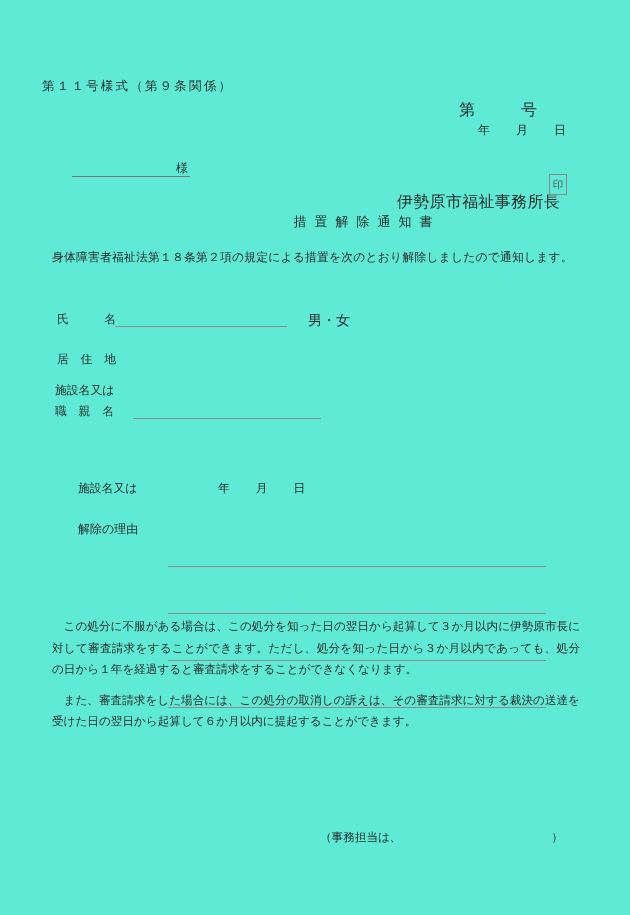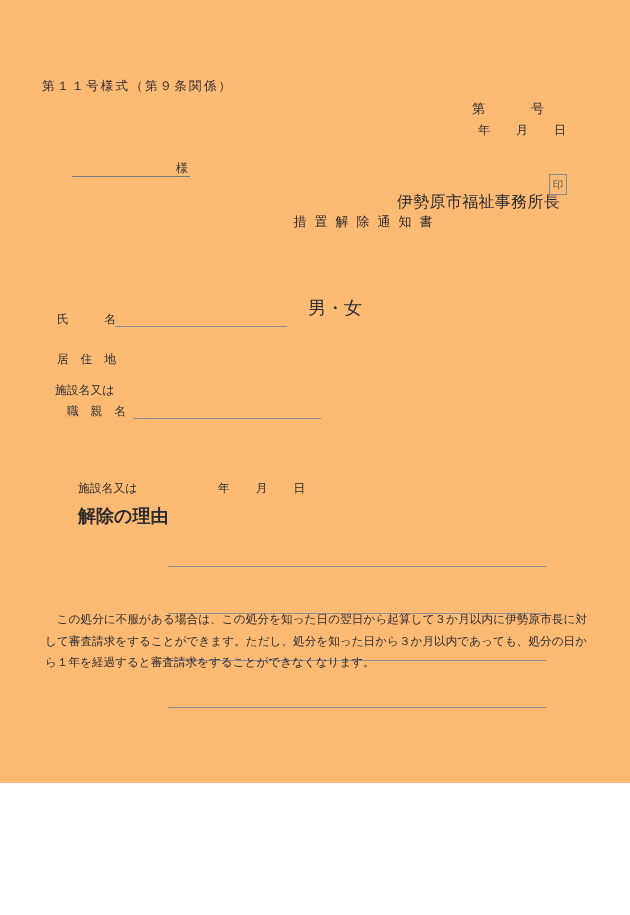"第１１号様式（第９条関係）" .page { background: #fdba74 -> #5eead4; height: 783px -> 915px }
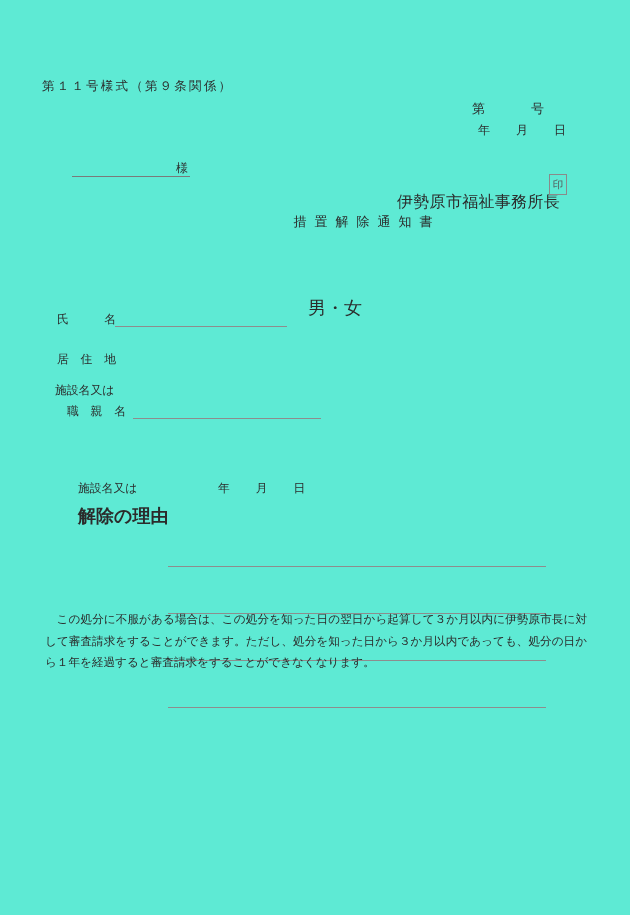"第 号" .doc-no-row { font-size: 13px -> 16px; left: 472px -> 459px }
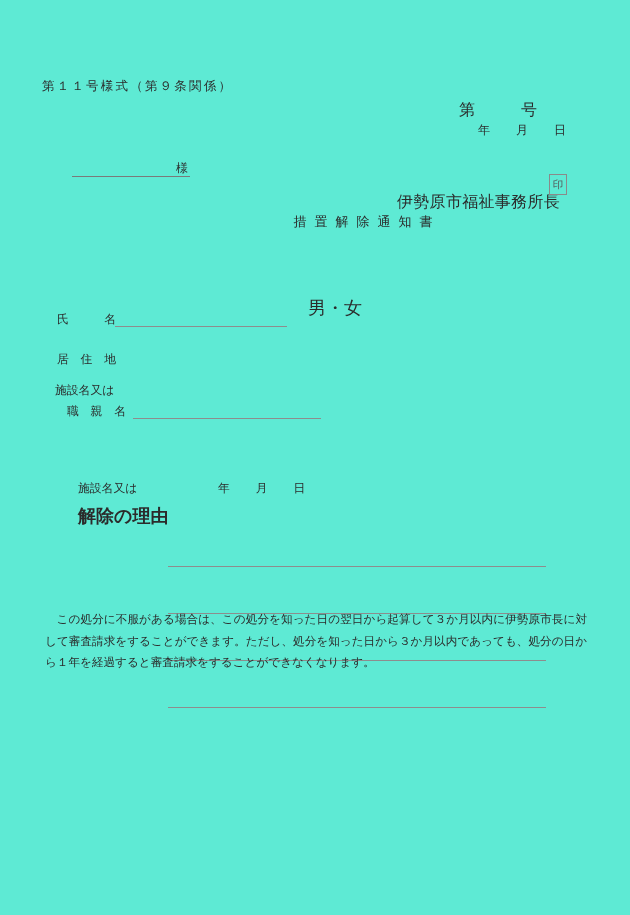"身体障害者福祉法第１８条第２項の規定による措置を次のとおり解除しましたので通知し" div.abs { html: none -> <div>身体障害者福祉法第１８条第２項の規定による措置を次のとおり解除しましたので通知します。</div> }
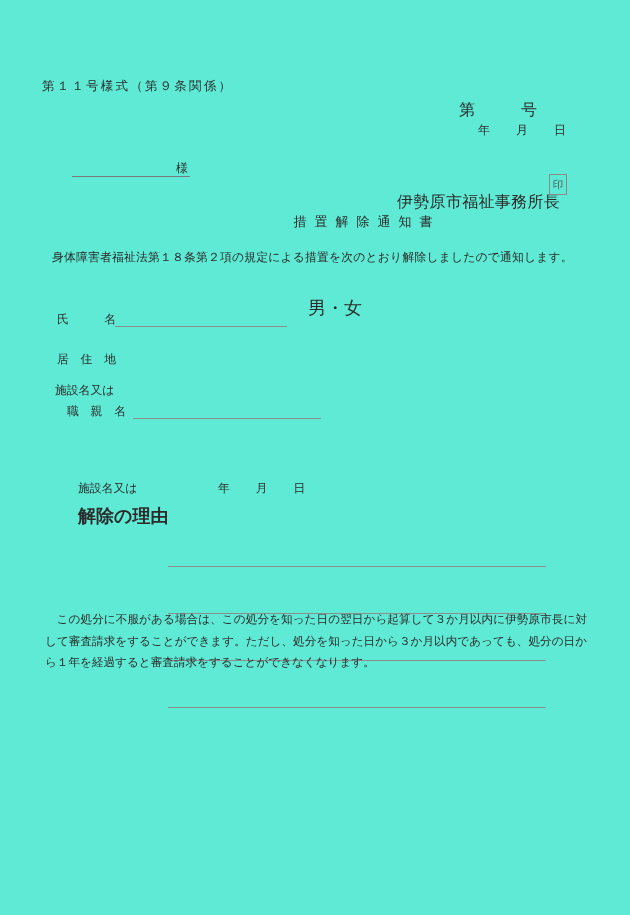"男・女" .gender { font-size: 18px -> 14px; top: 296px -> 312px }
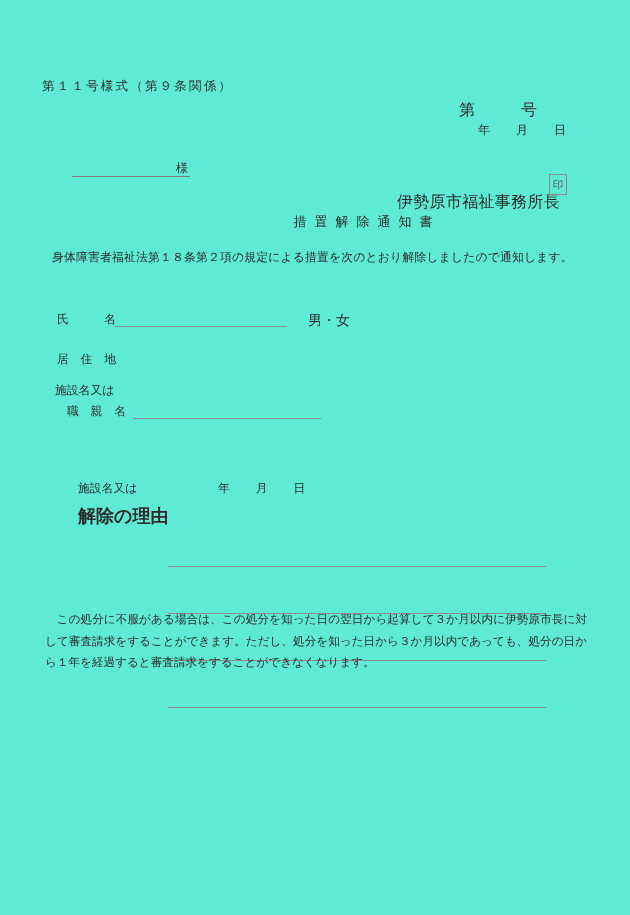"職 親 名" .lbl-fac2 { margin-left: 12px -> none }
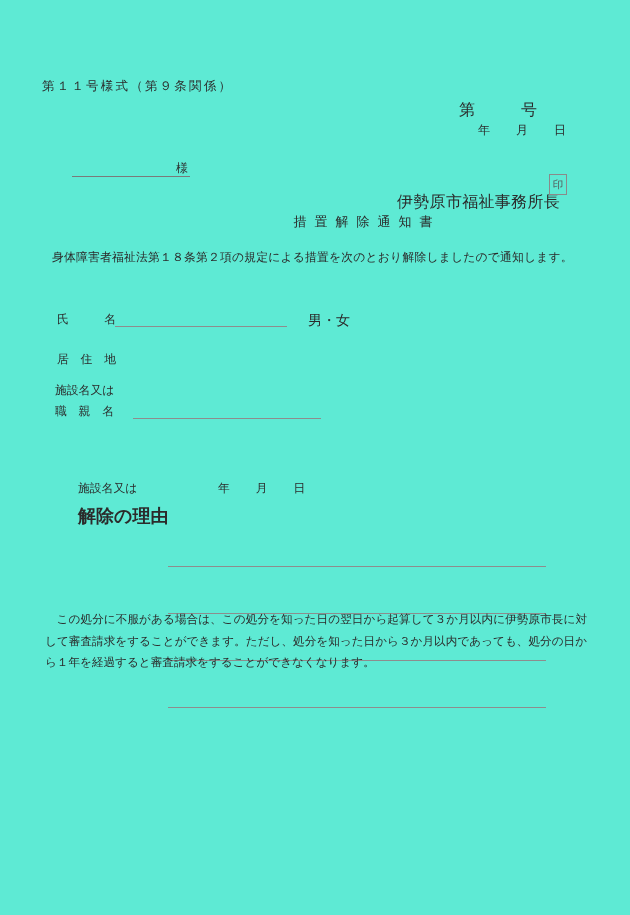"解除の理由" .lbl-reason { font-size: 18px -> 12px; font-weight: bold -> none; top: 504px -> 521px }
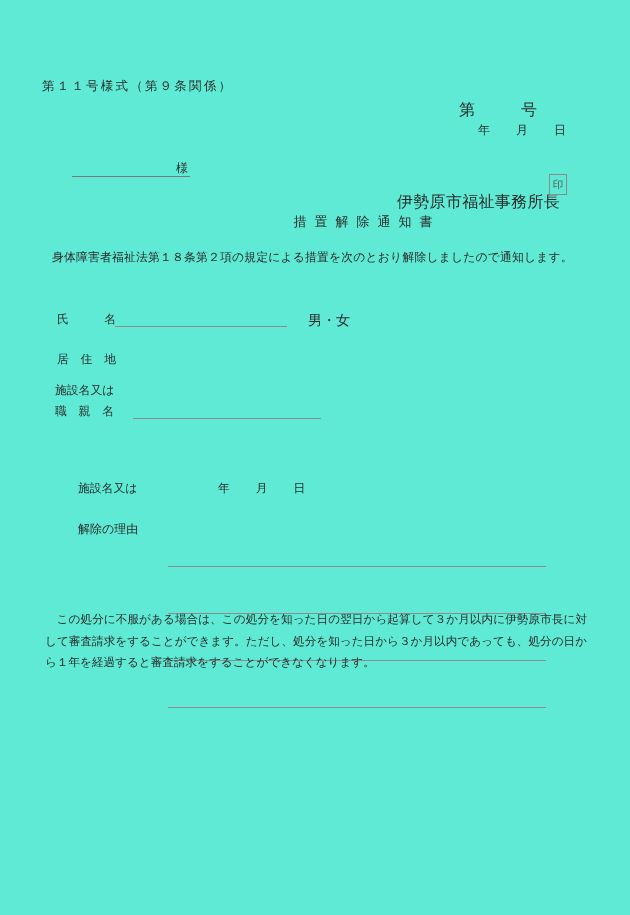"この処分に不服がある場合は、この処分を知った日の翌日から起算して３か月以内に伊勢" .legal p { margin: 2px -> 9px }
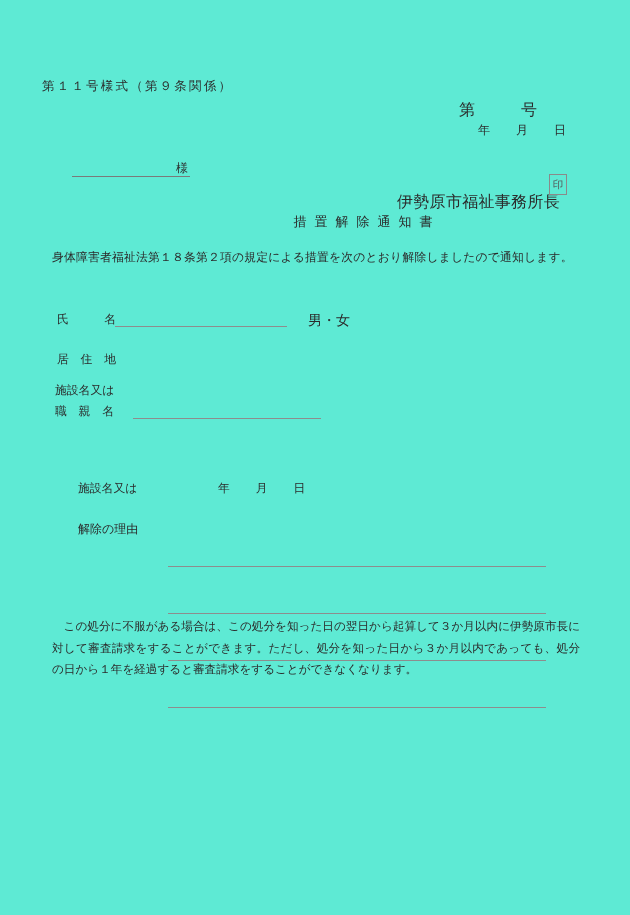"また、審査請求をした場合には、この処分の取消しの訴えは、その審査請求に対する裁決" p { html: none -> <p>また、審査請求をした場合には、この処分の取消しの訴えは、その審査請求に対する裁決の送達を受けた日の翌日から起算して６か月以内に提起することができます。</p> }
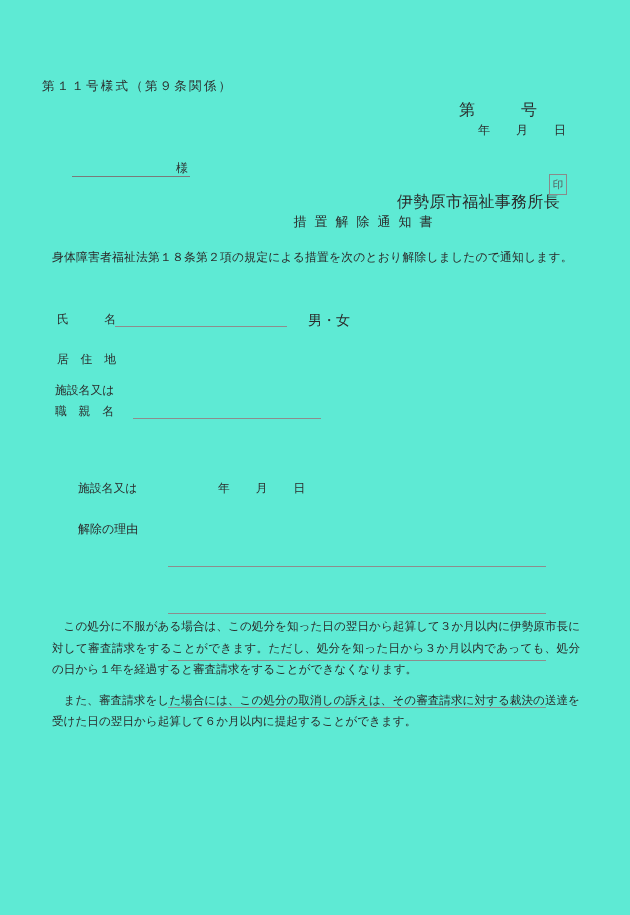"（事務担当は、 ）" div.abs { html: none -> <div><span>（事務担当は、</span><span></span><span>）</span></div> }
